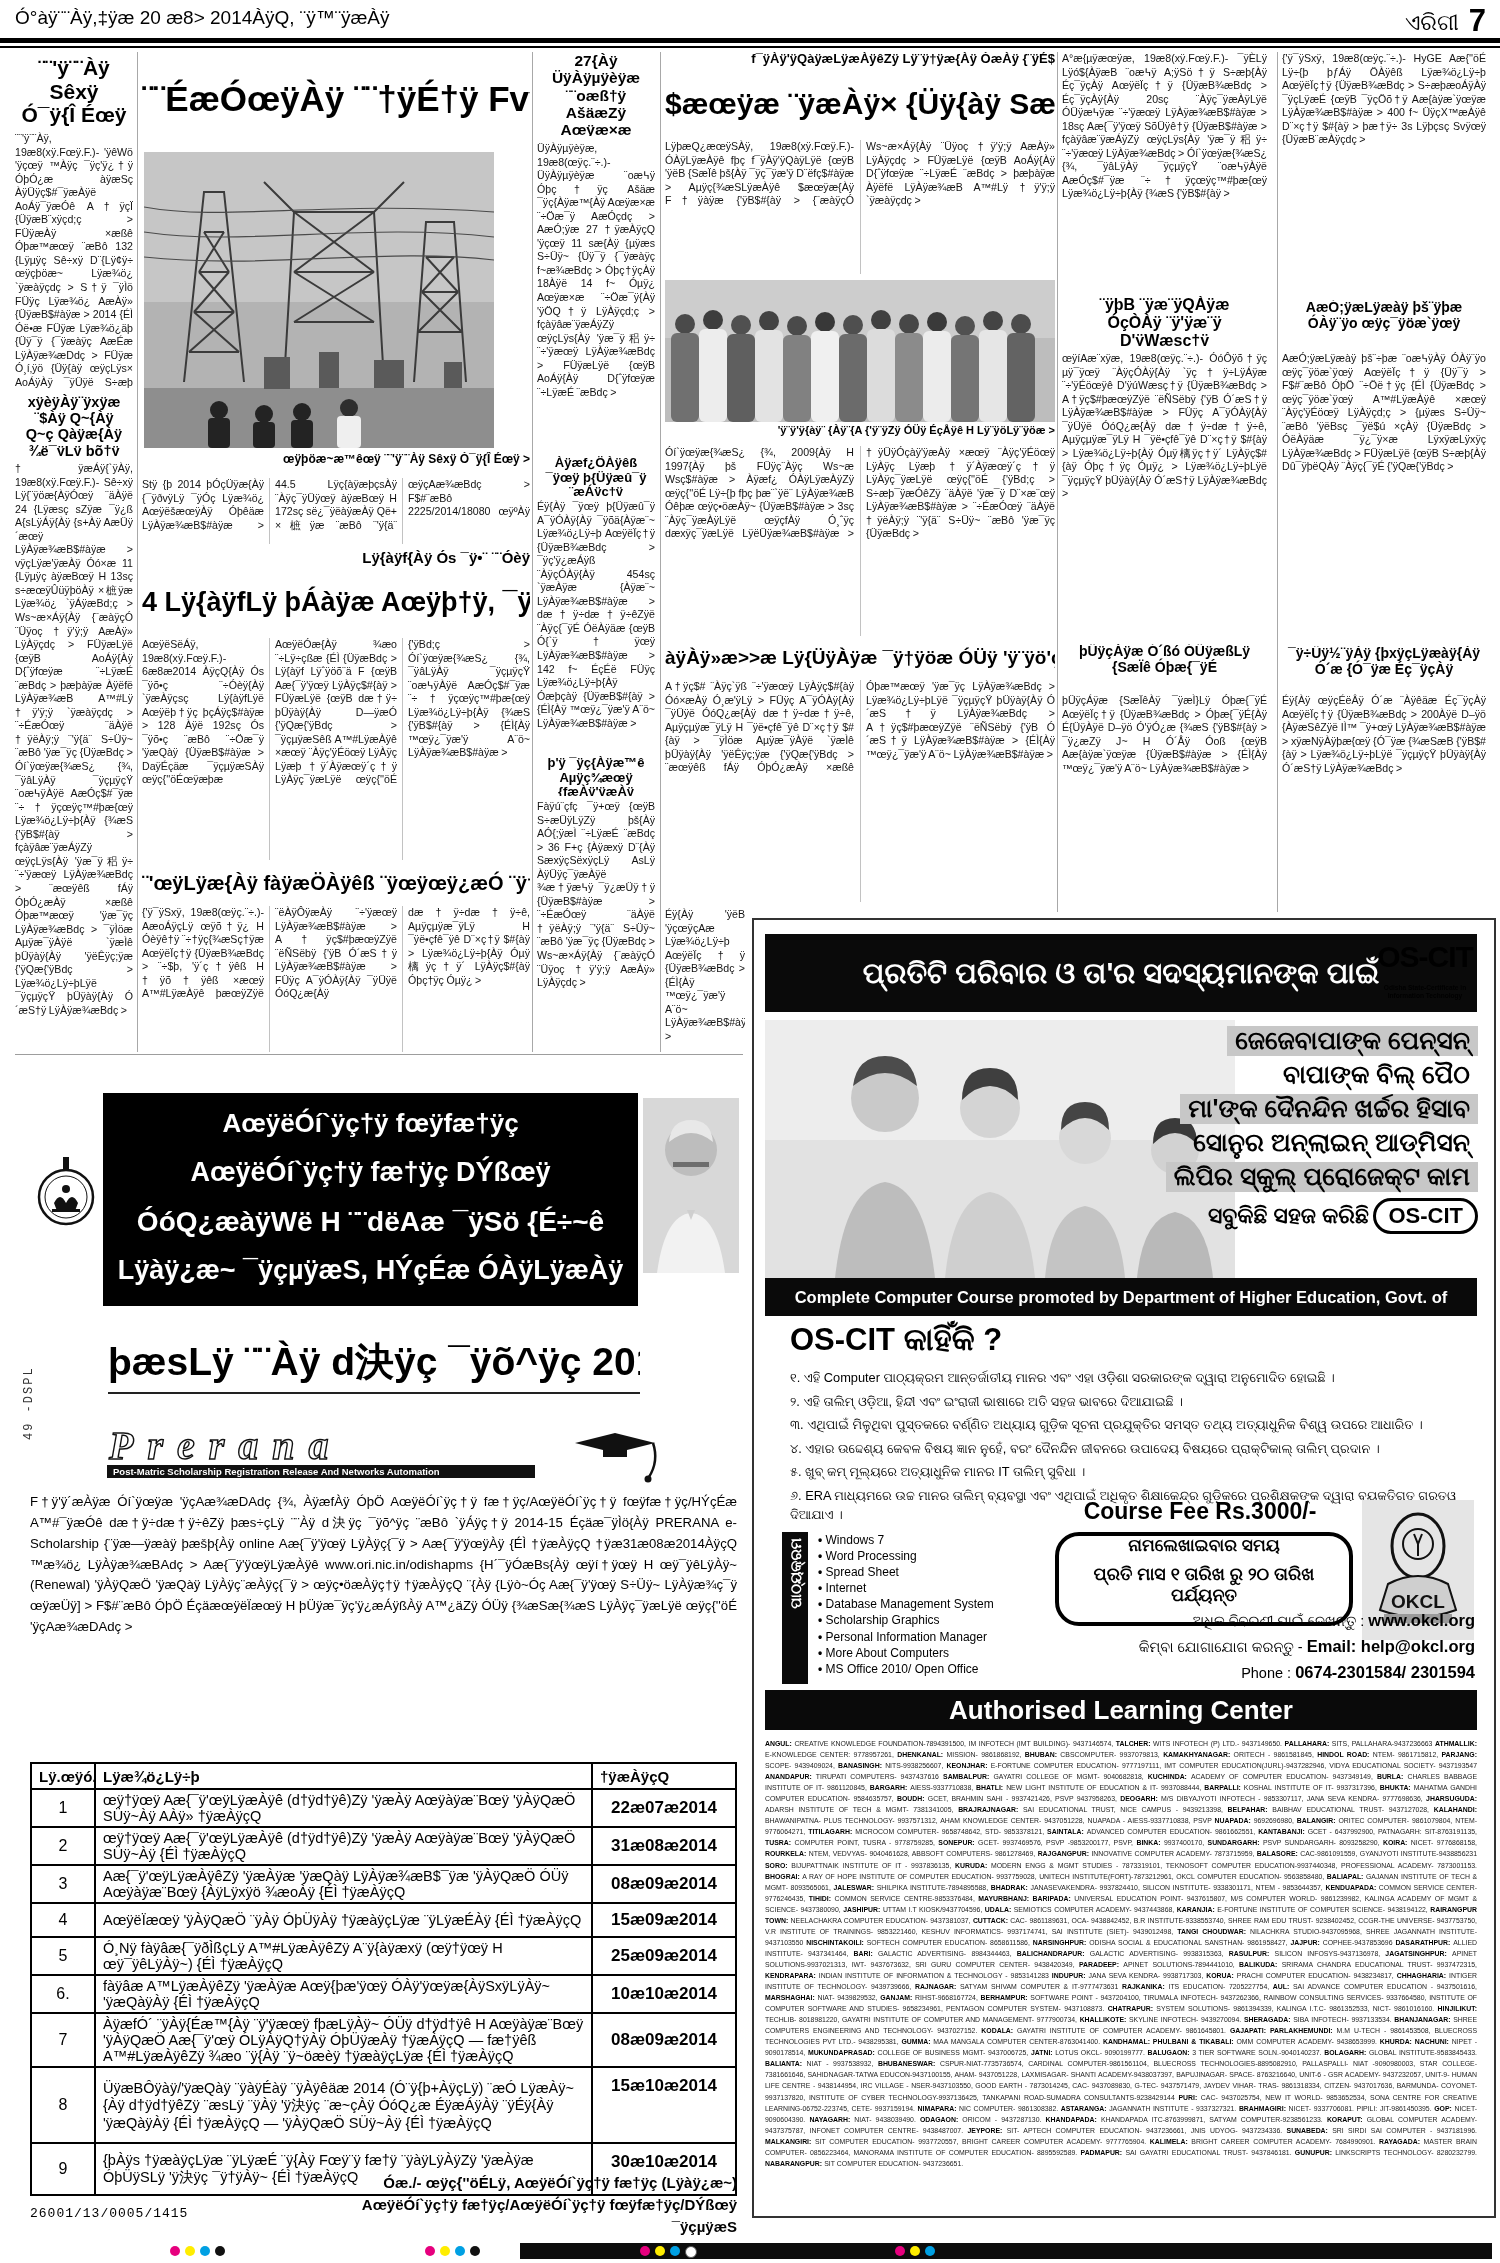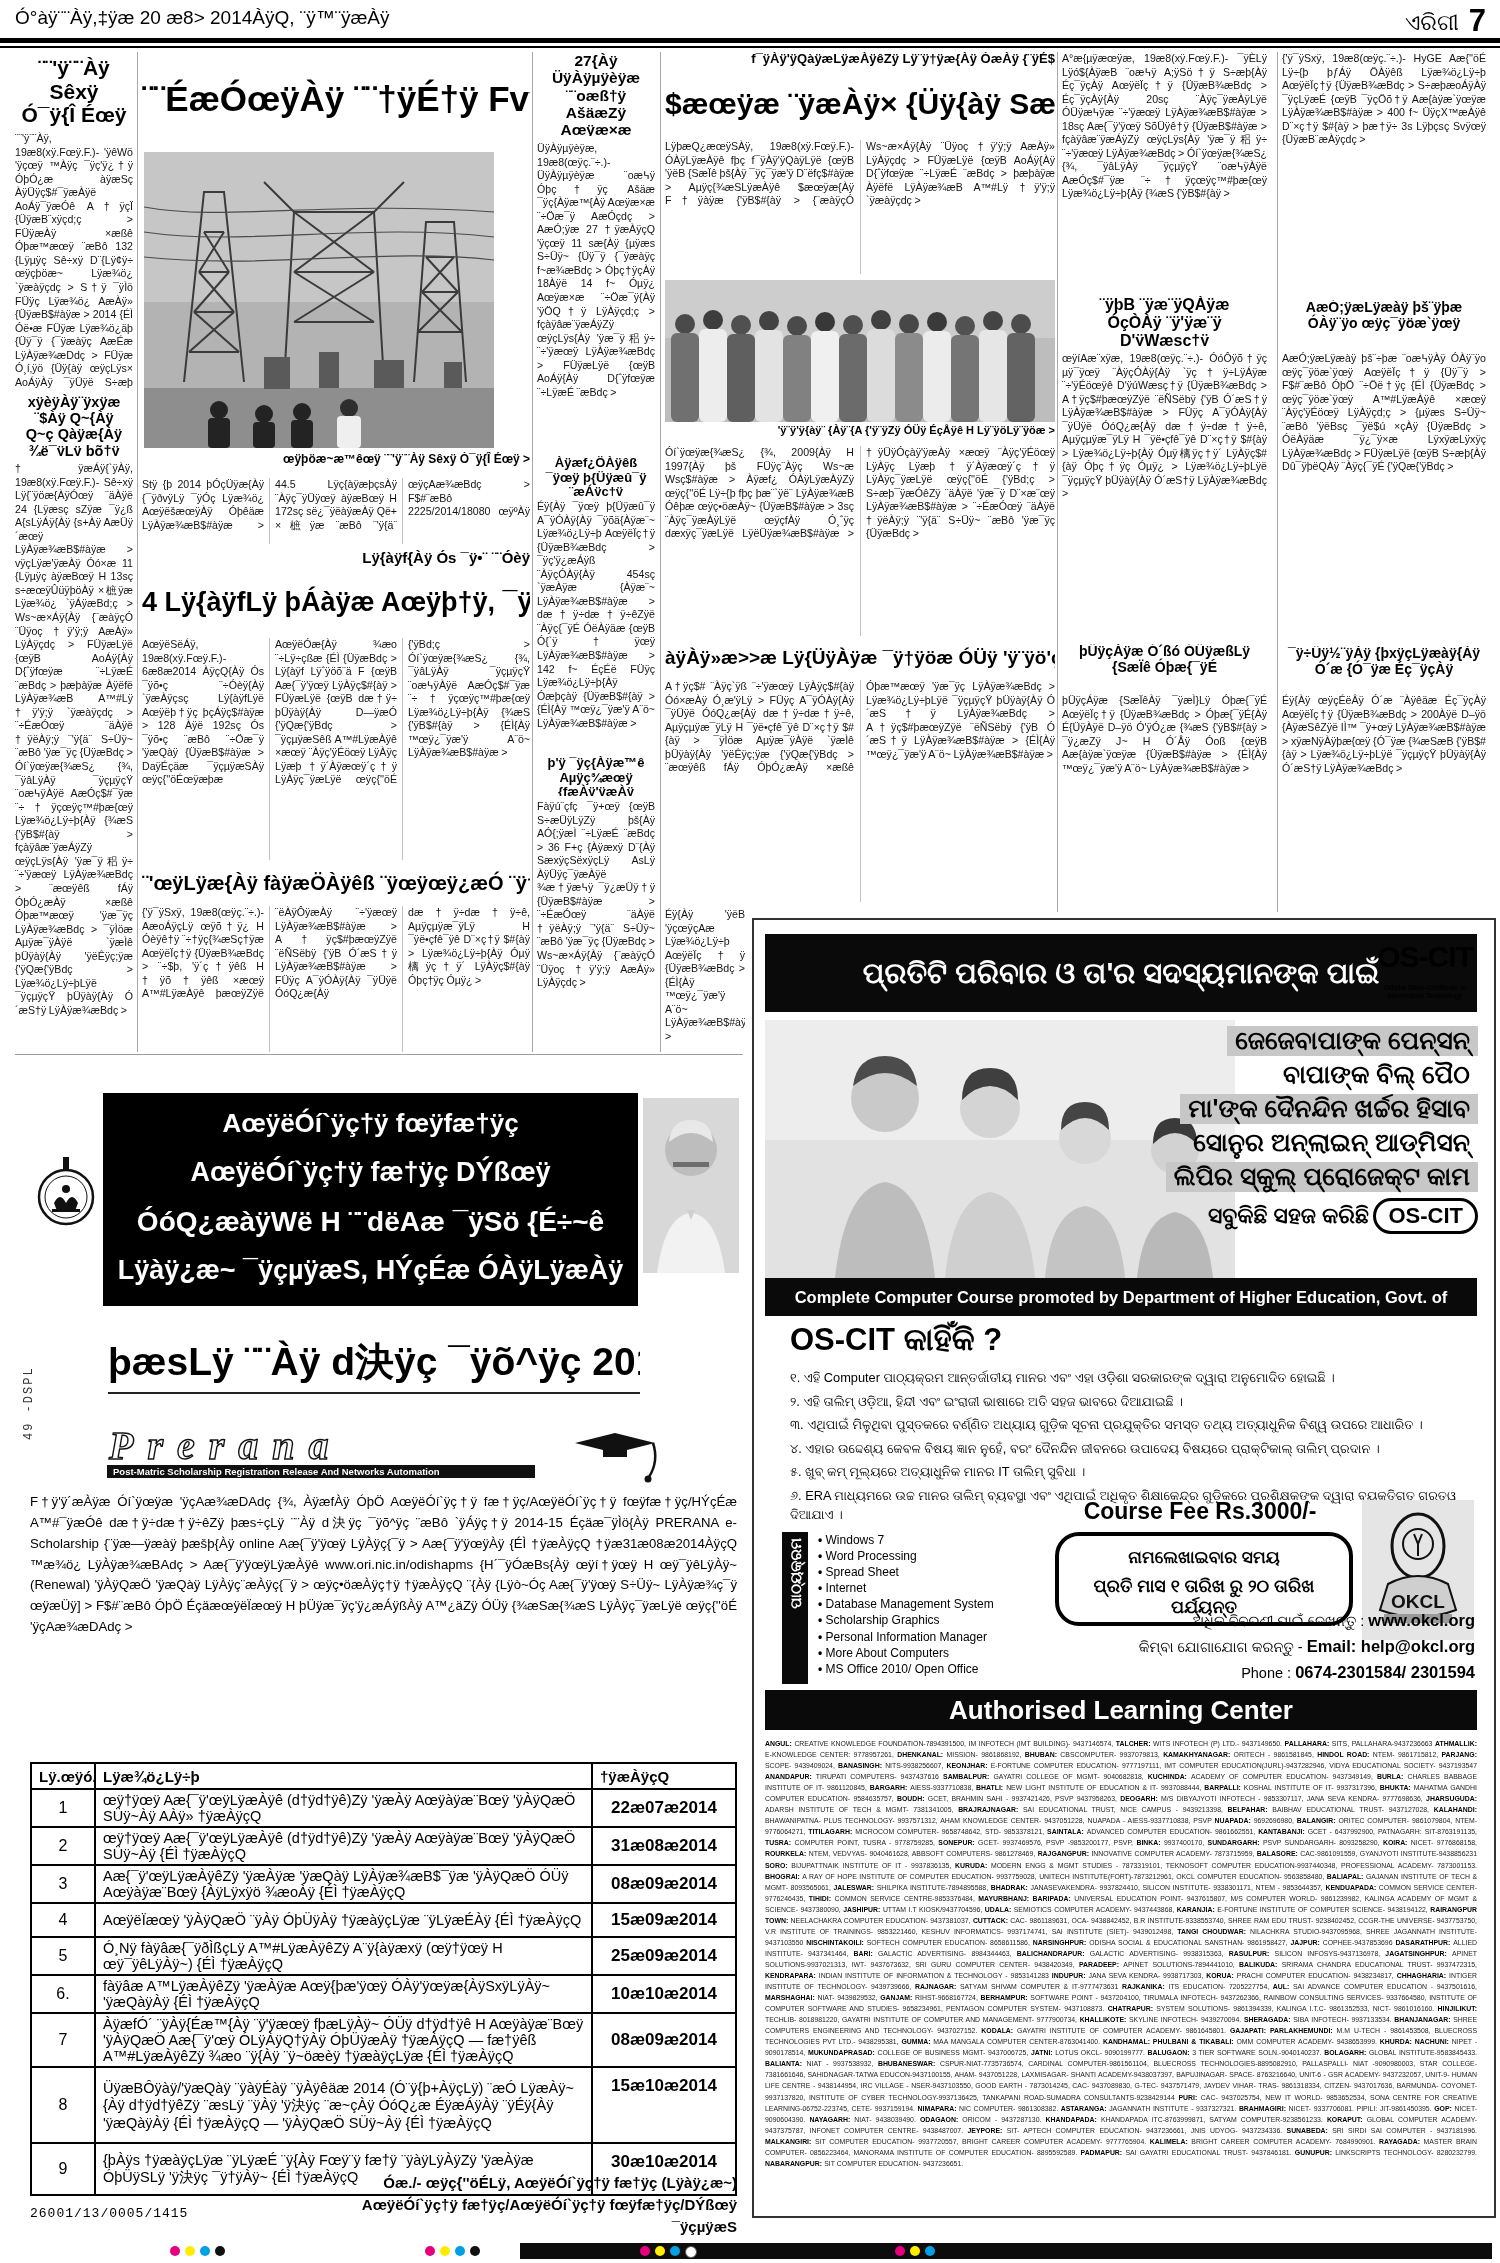"ନାମଲେଖାଇବାର ସମୟ" div { margin-top: 12px -> 0 }
